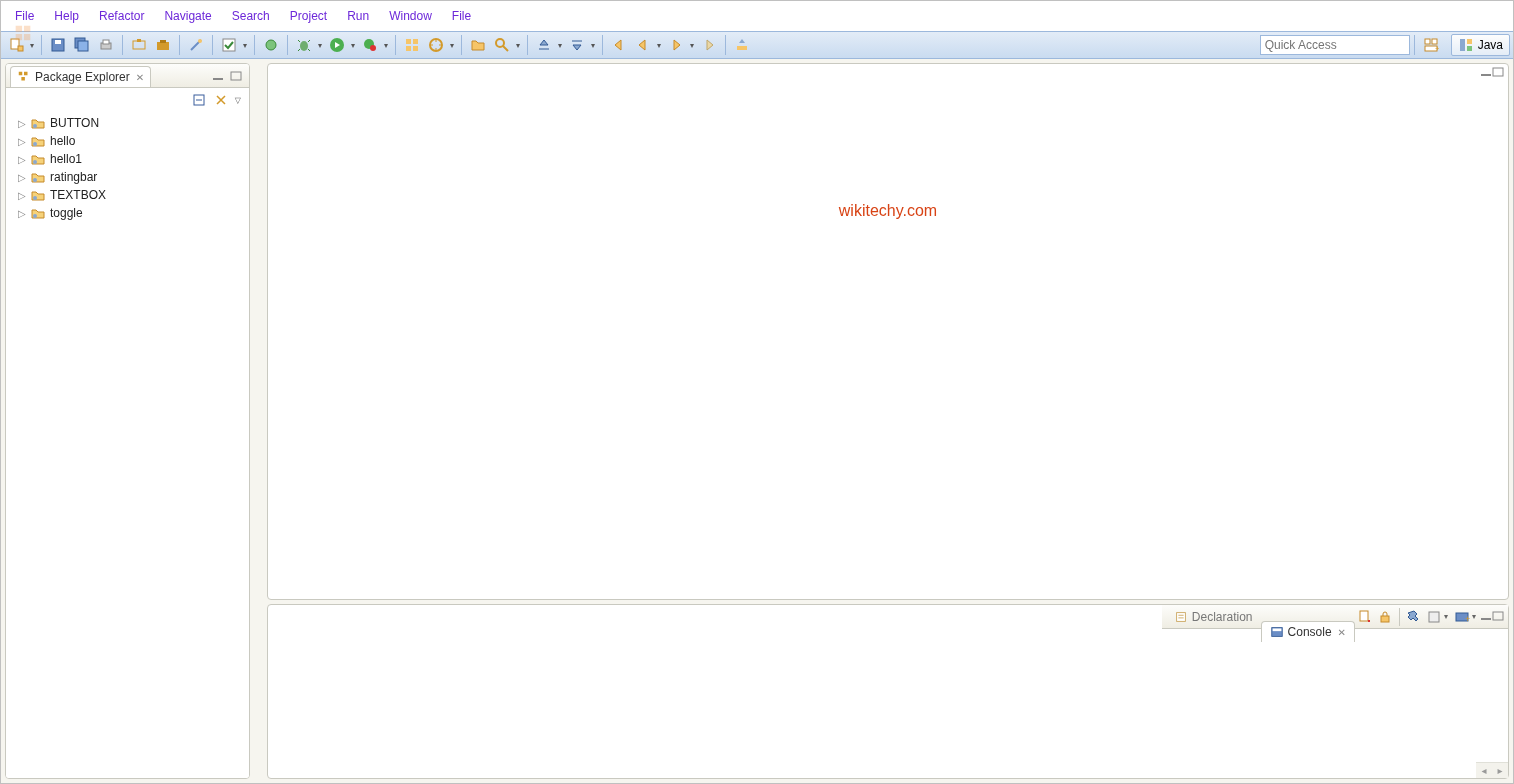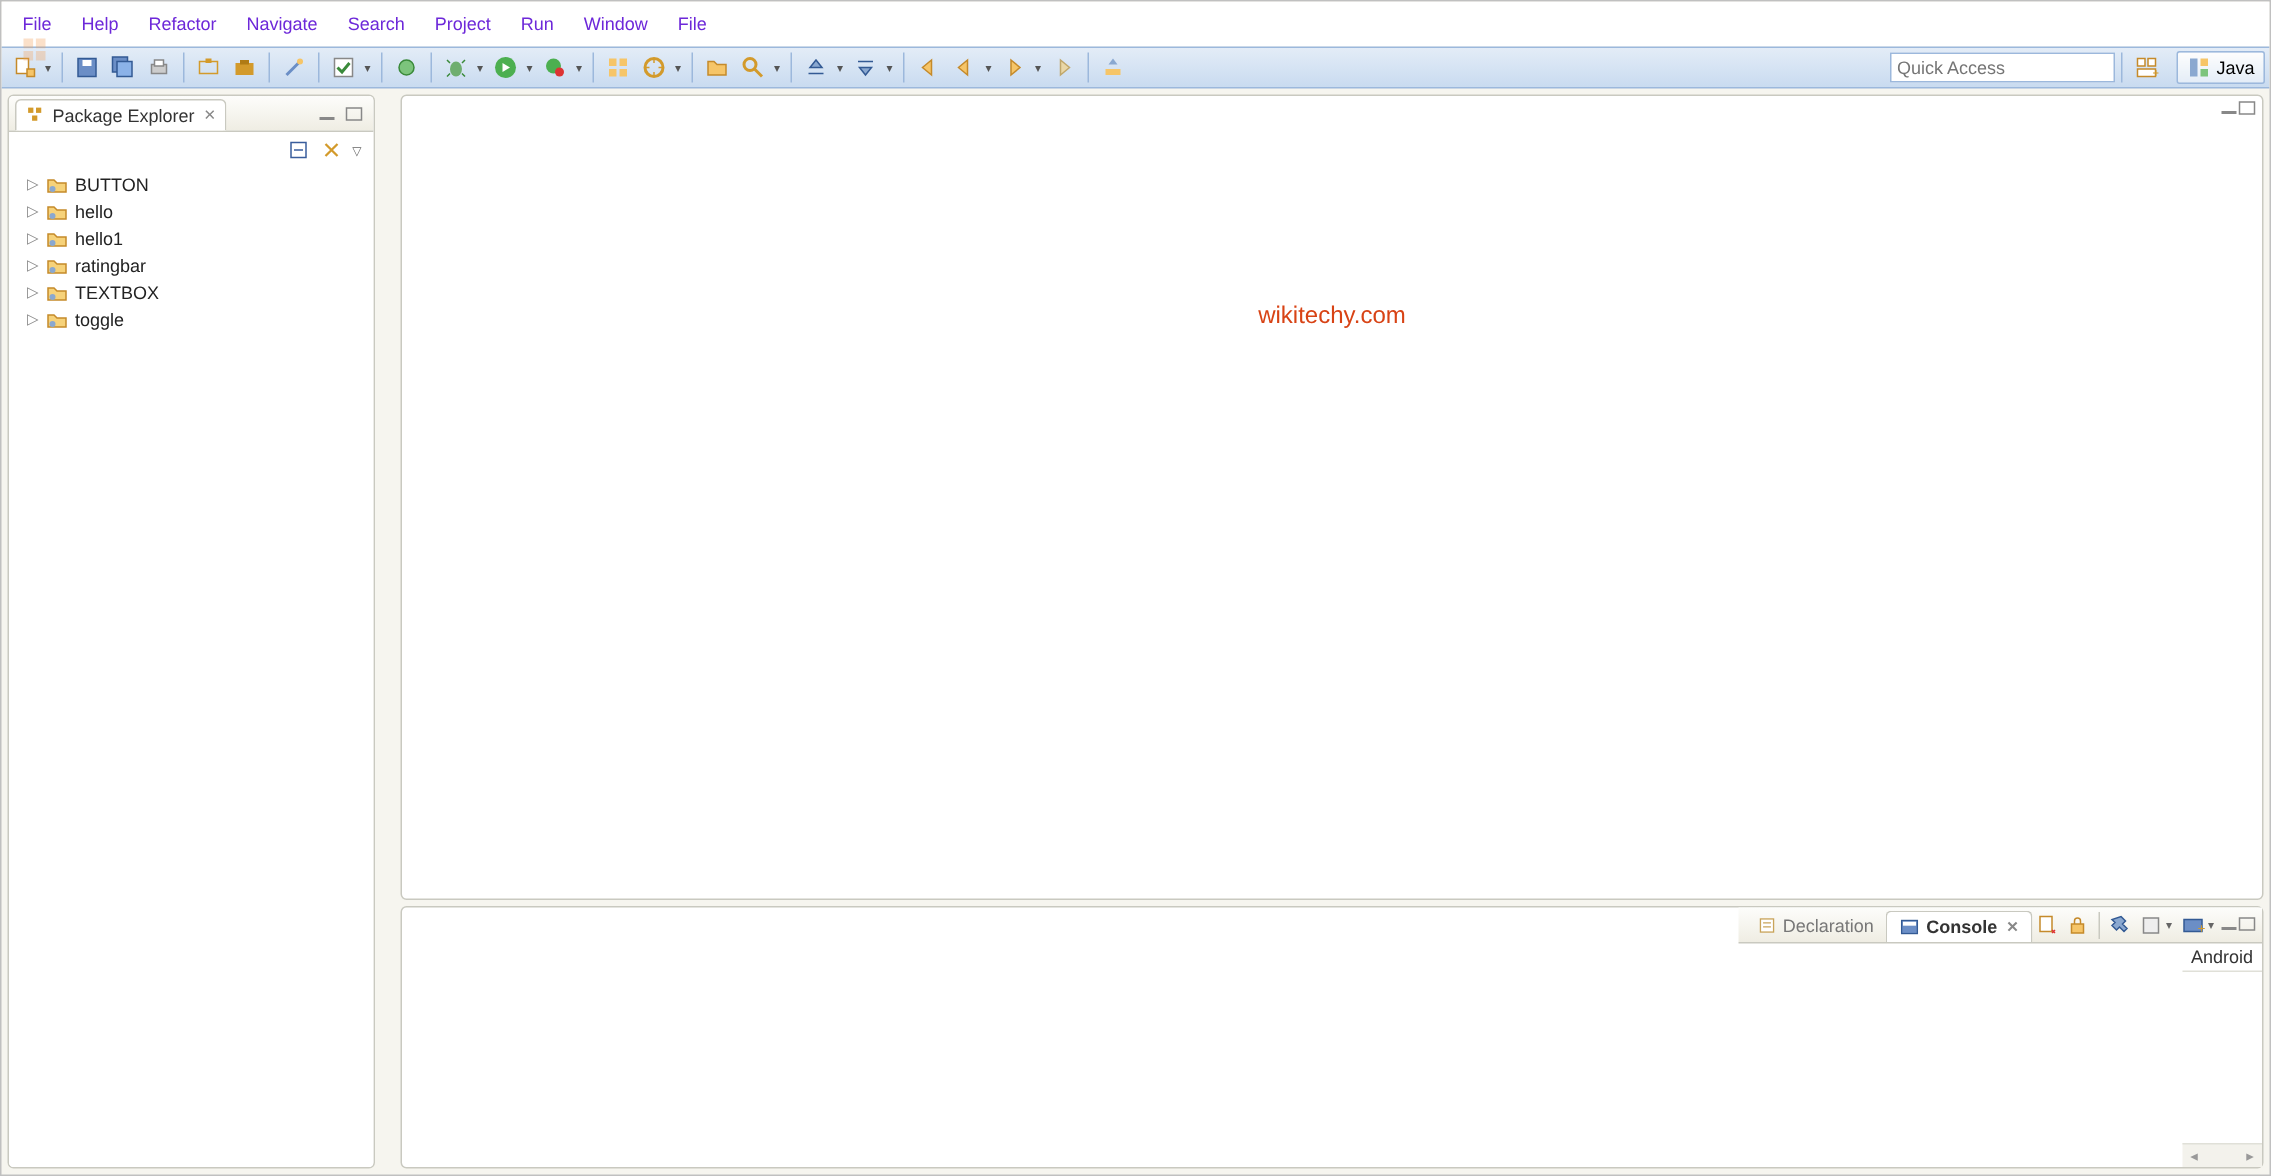"Console" .bottom-tabs .btab.active { font-weight: bold -> normal; top: 1px -> 15px }
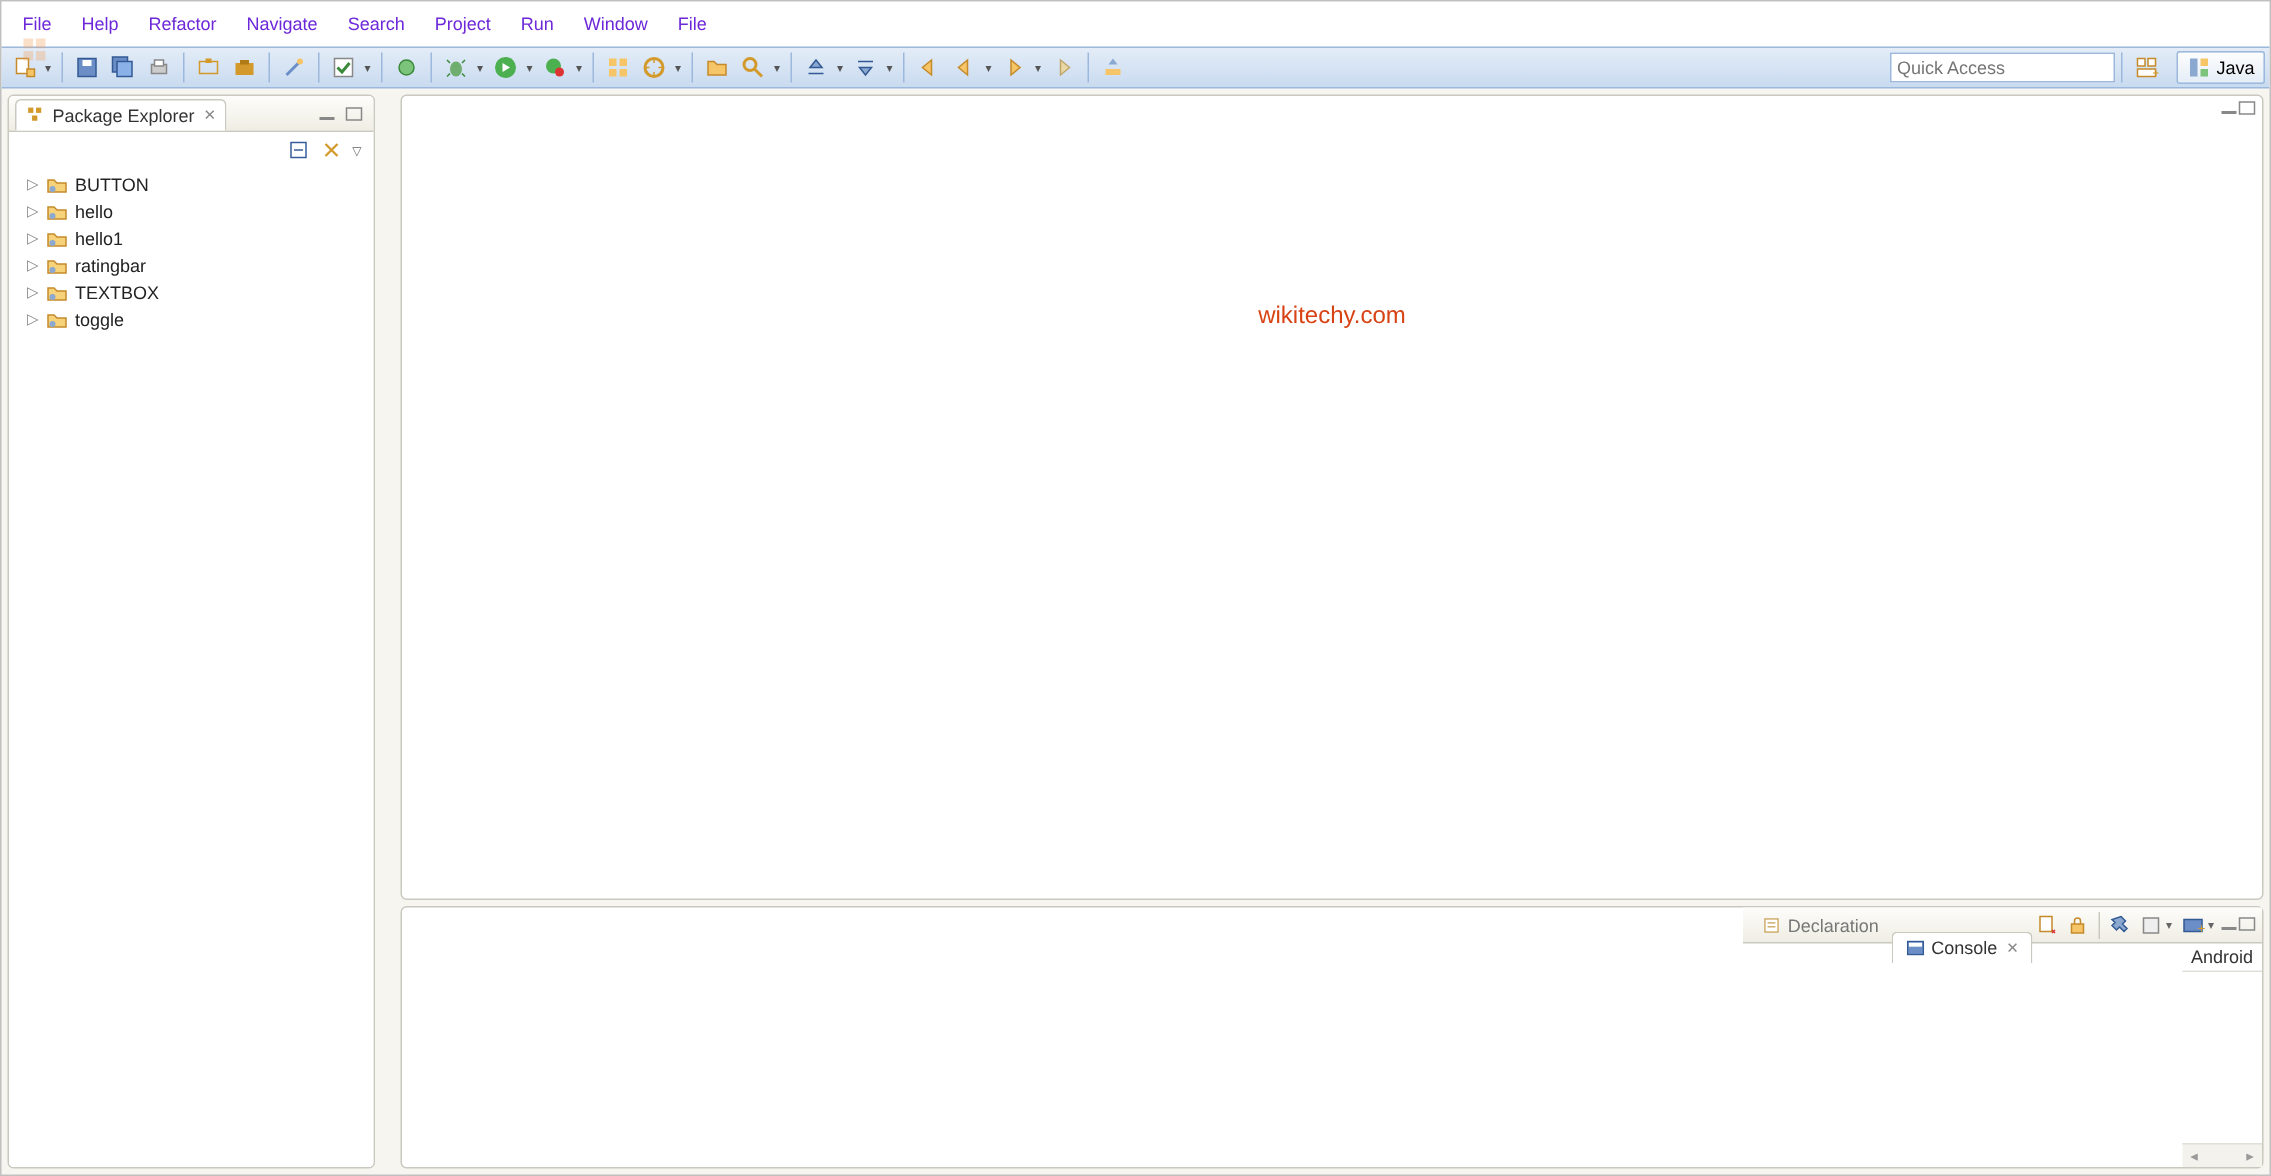"Android" div.bottom-title { html: <div>Android</div> -> none }
